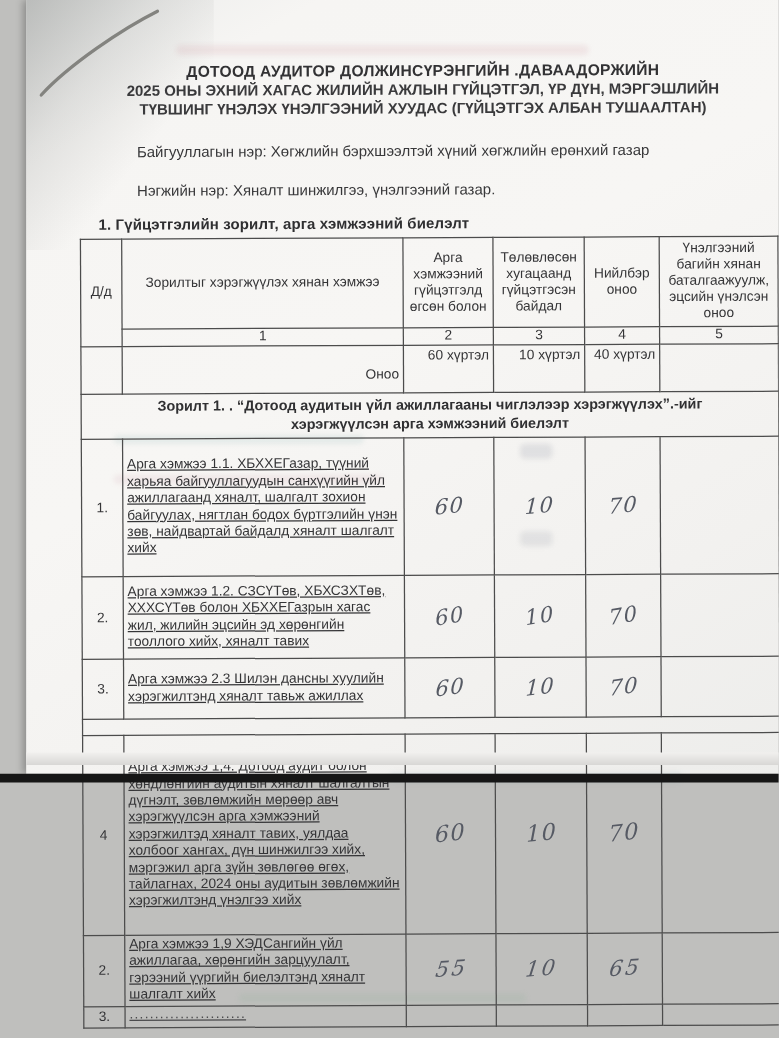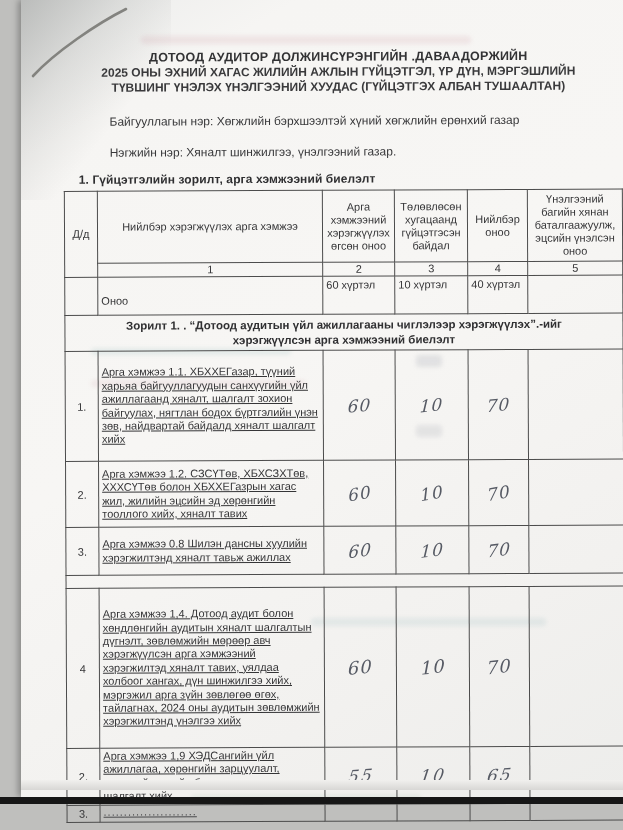"ДОТООД АУДИТОР ДОЛЖИНСҮРЭНГИЙН" #screen { height: 804px -> 626px }
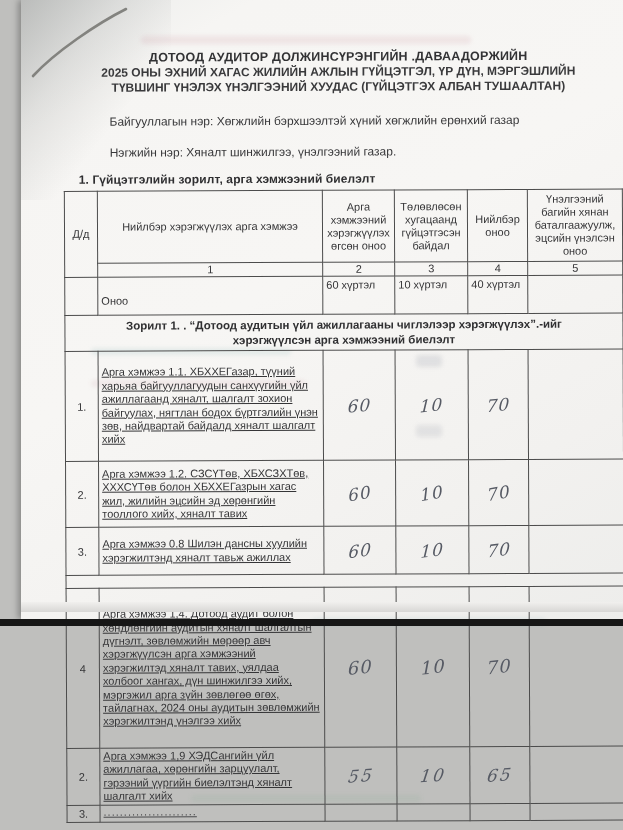"Арга хэмжээний хэрэгжүүлэх өгсөн оноо" td { text: хэрэгжүүлэх өгсөн оноо -> гүйцэтгэлд өгсөн болон }
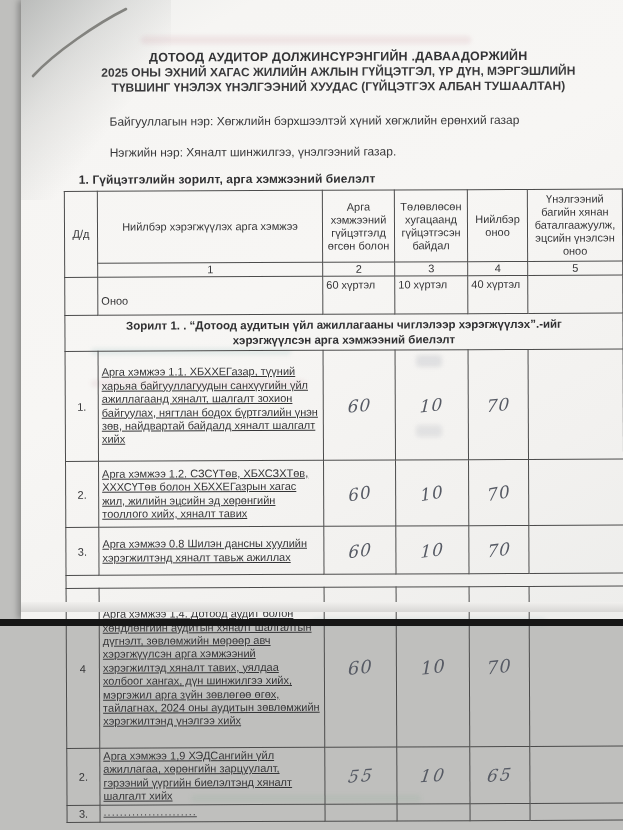"Нийлбэр хэрэгжүүлэх арга хэмжээ" td { text: Нийлбэр хэрэгжүүлэх арга -> Зорилтыг хэрэгжүүлэх хянан }
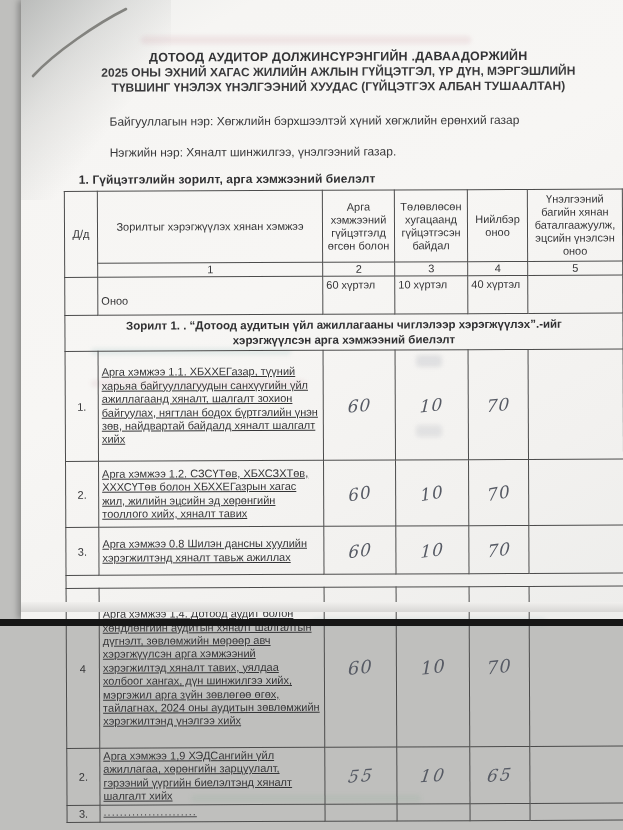"60 хүртэл" tr.onoo td { text-align: left -> right }
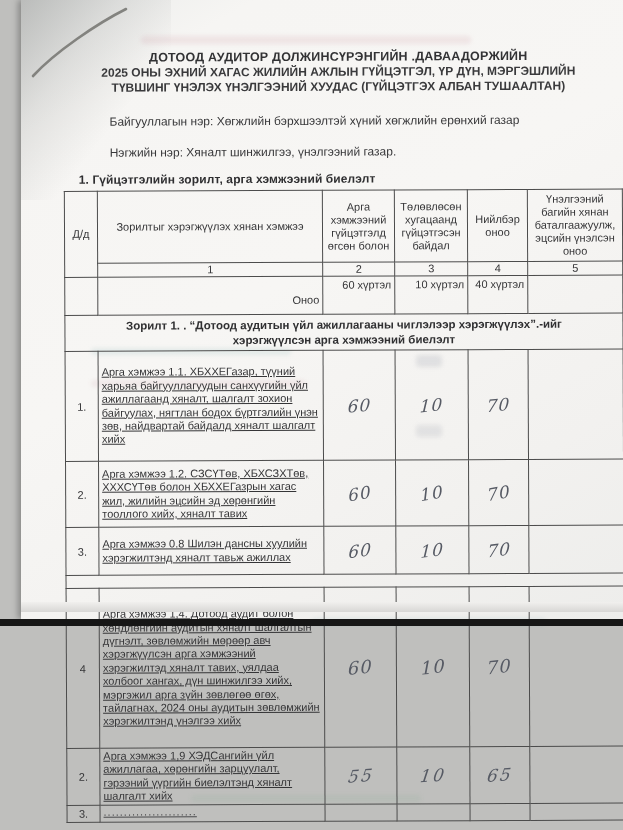"Арга хэмжээ 0.8 Шилэн дансны" td.c-measure { text: 0.8 -> 2.3 }
